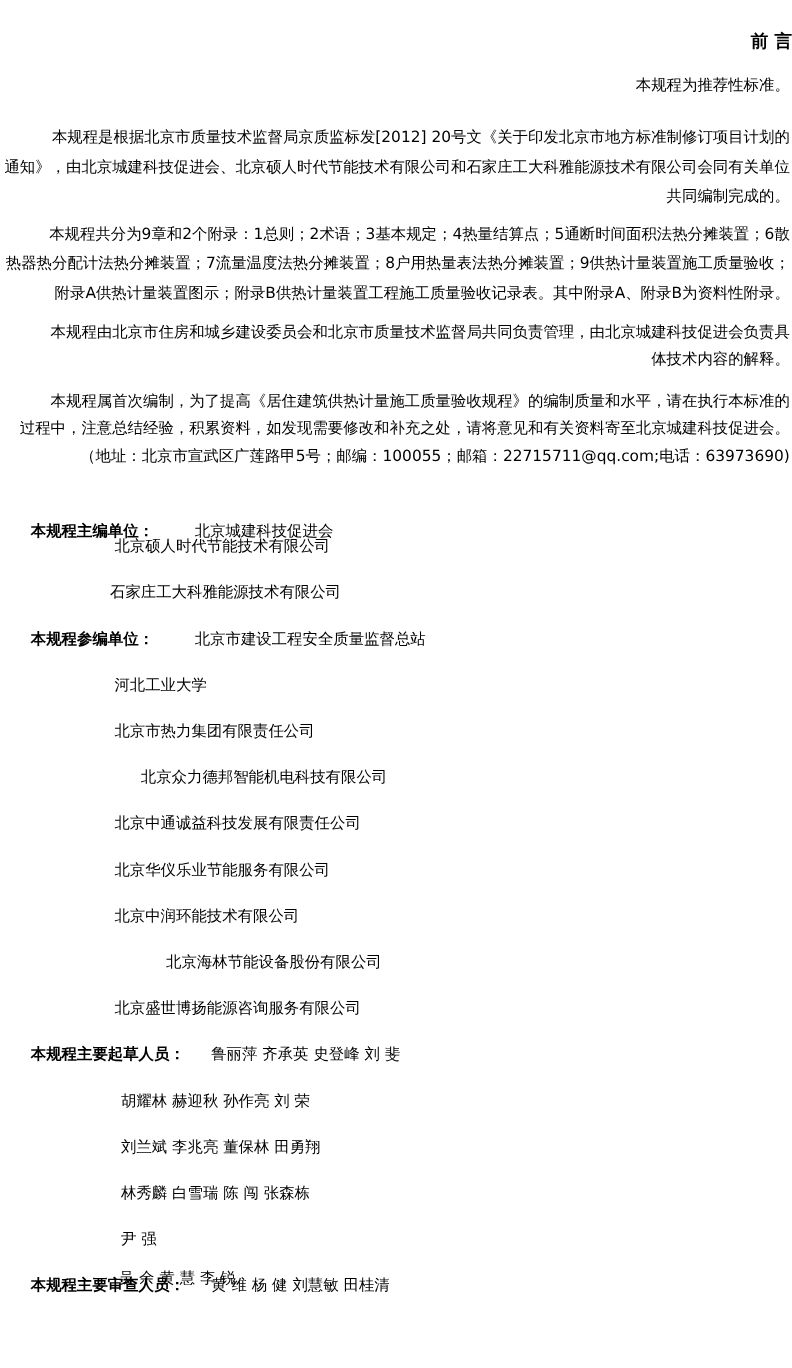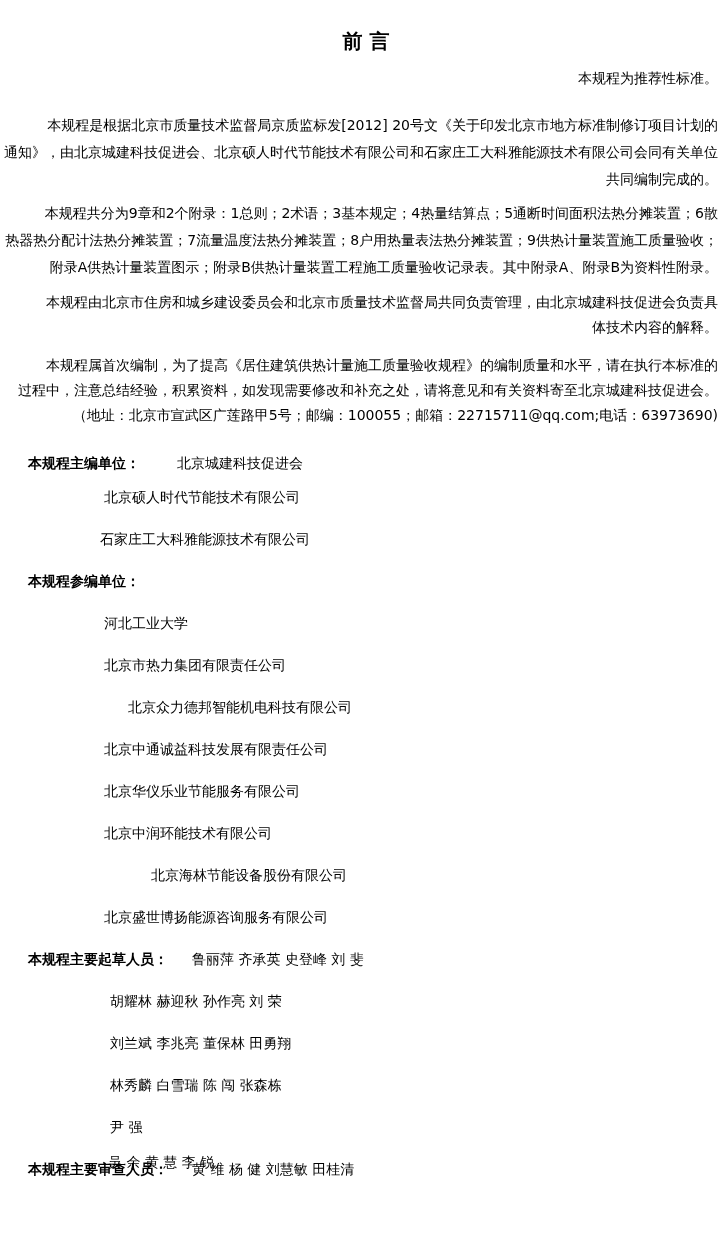"前 言" .doc-title { font-size: 20px -> 16px; text-align: center -> right }
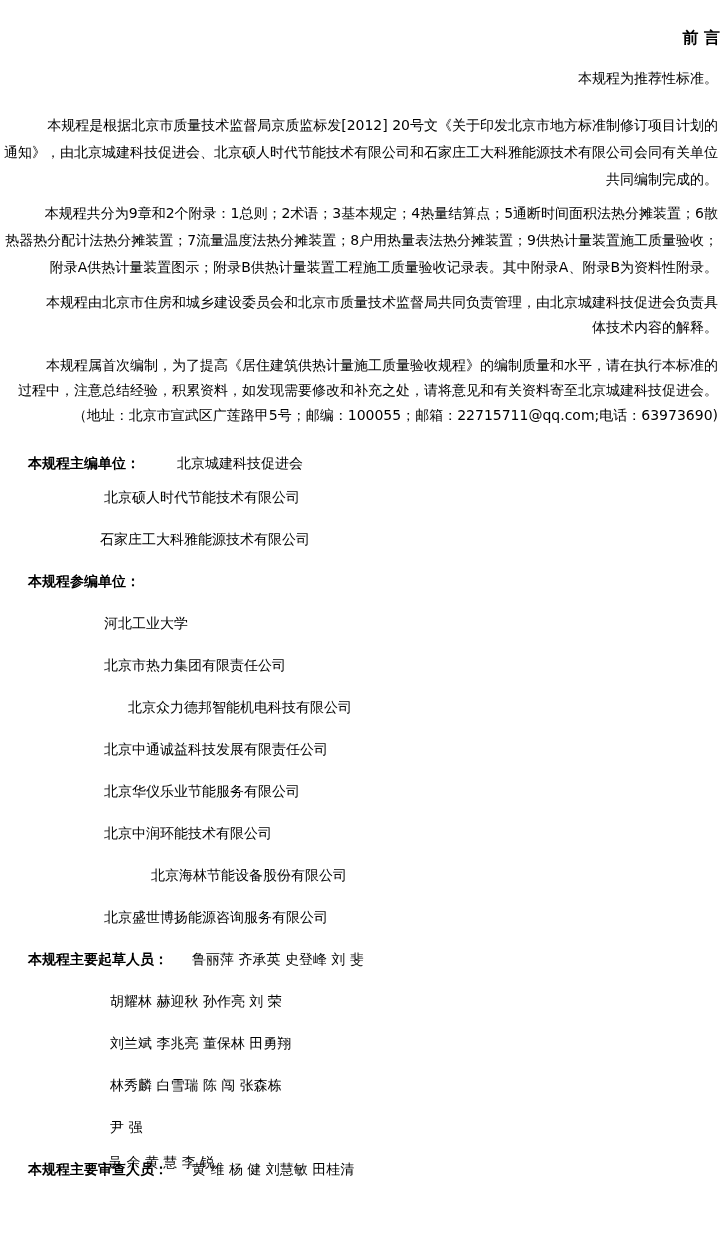"本规程主编单位：" div.sec-row { font-family: none -> Liberation Serif, serif; top: 453px -> 474px }
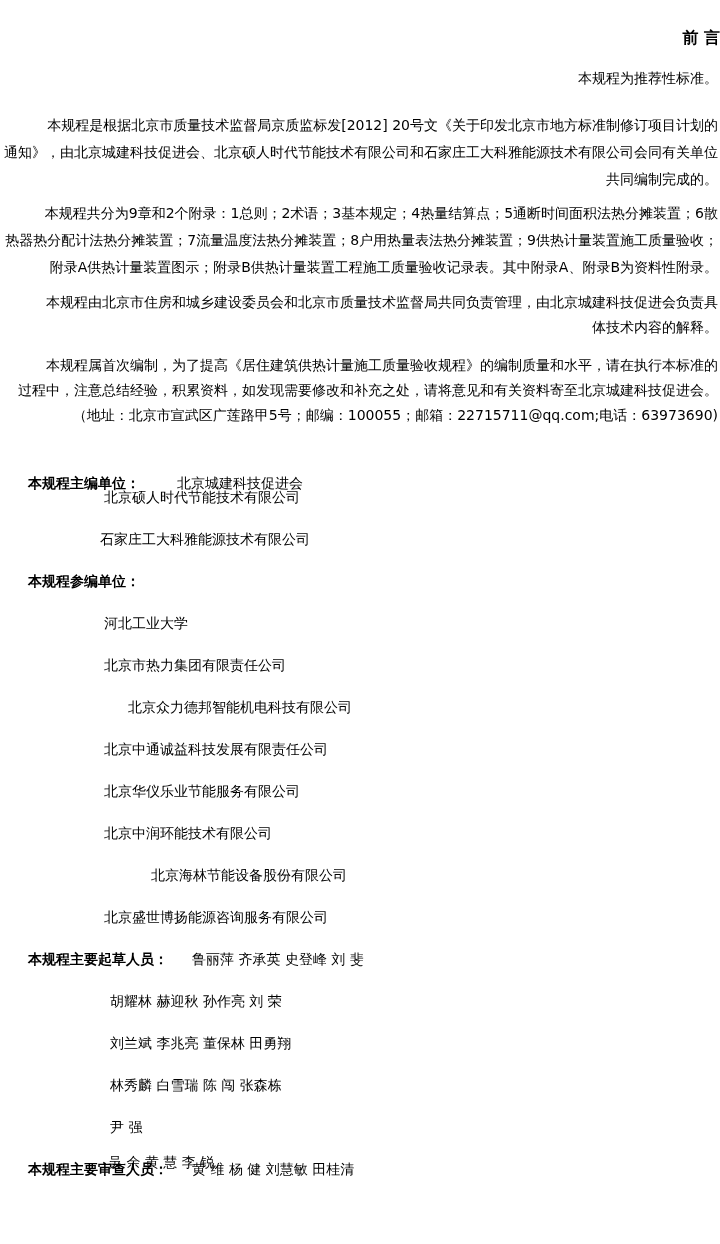"北京市建设工程安全质量监督总站" span.sec-first { html: none -> <span>北京市建设工程安全质量监督总站</span> }
